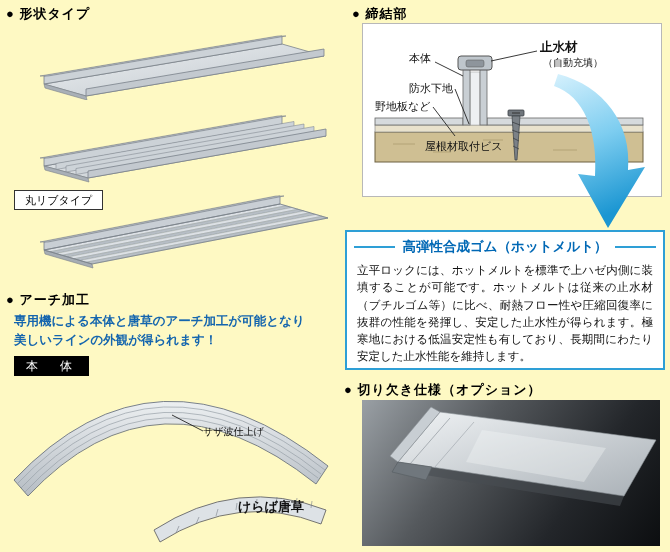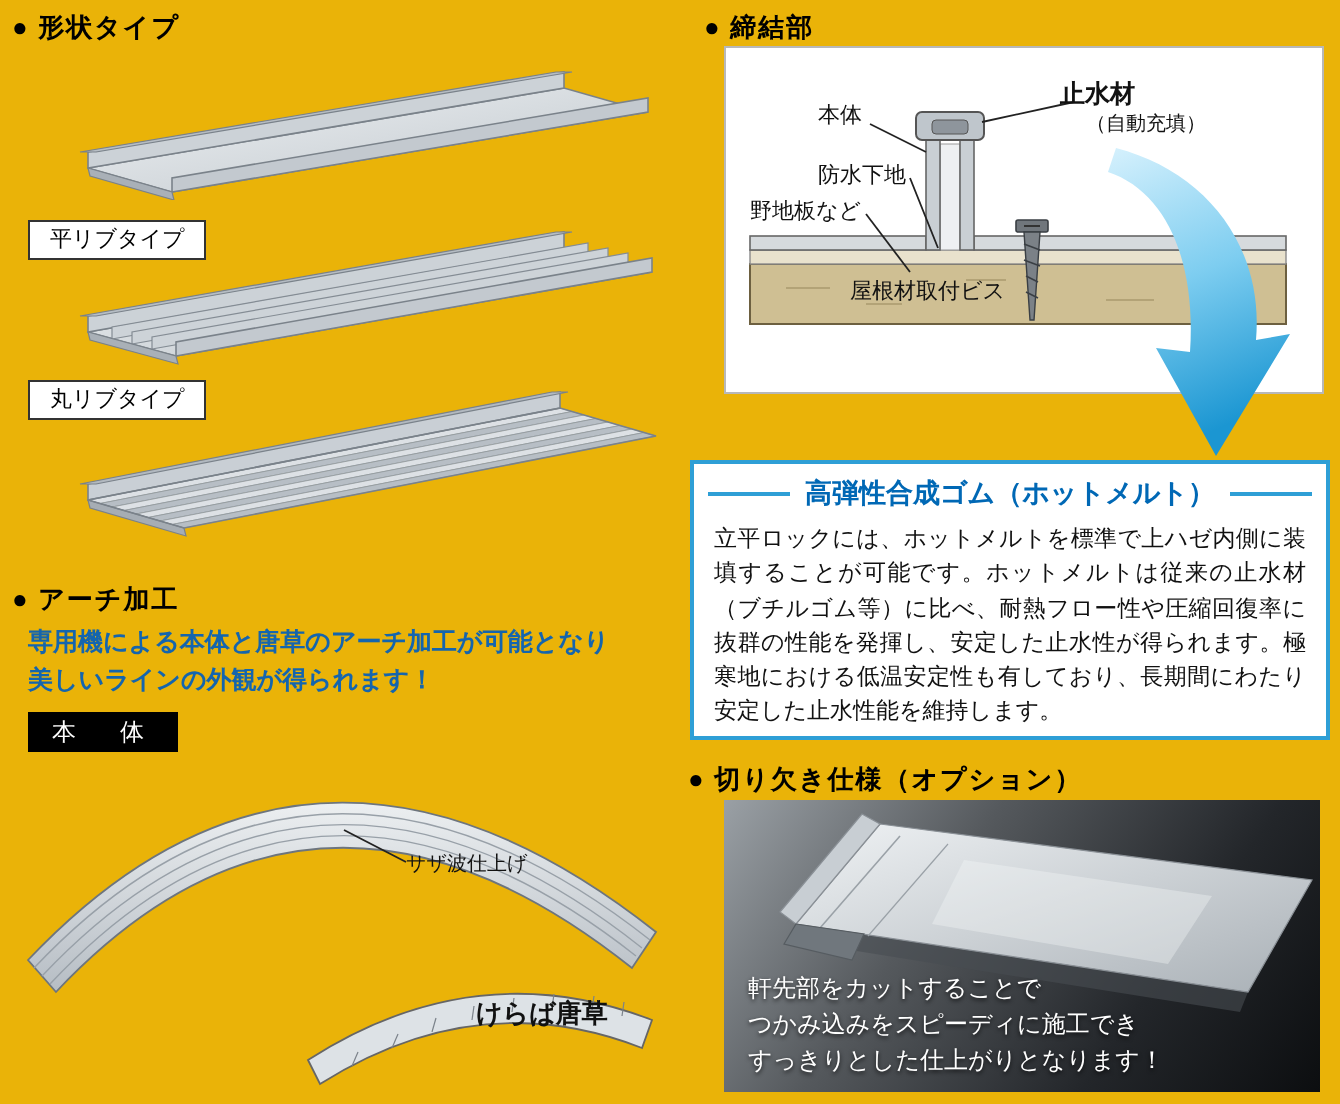"● 形状タイプ" .page { background: #eab308 -> #fef9c3; font-family: Liberation Serif, serif -> none }
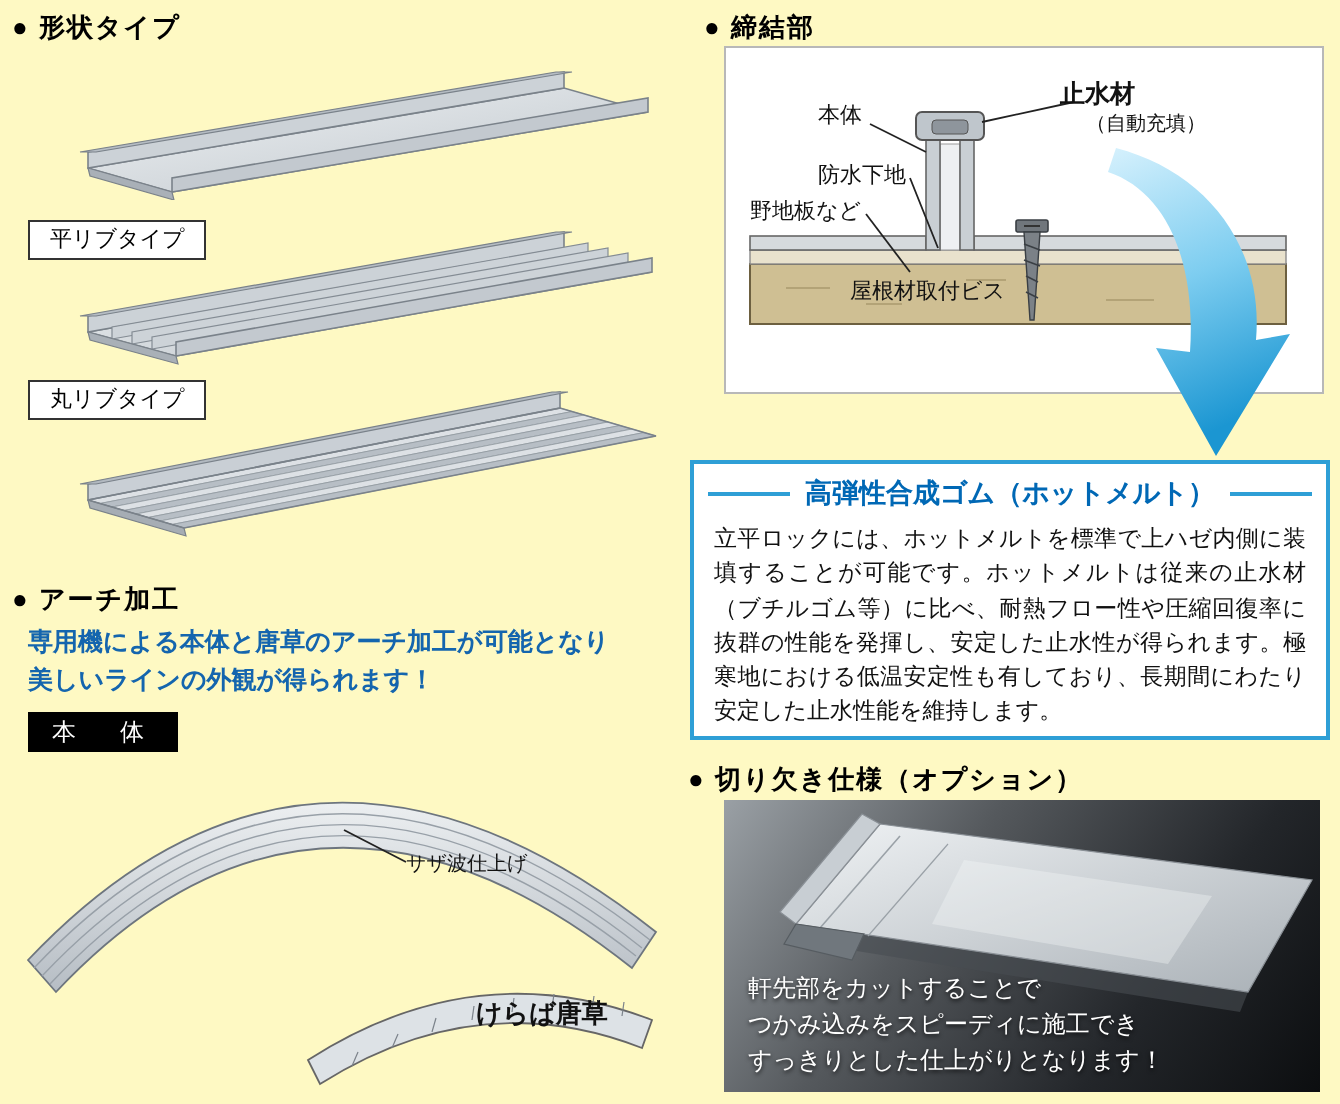"止水材" div.diag-label { left: 167px -> 177px }
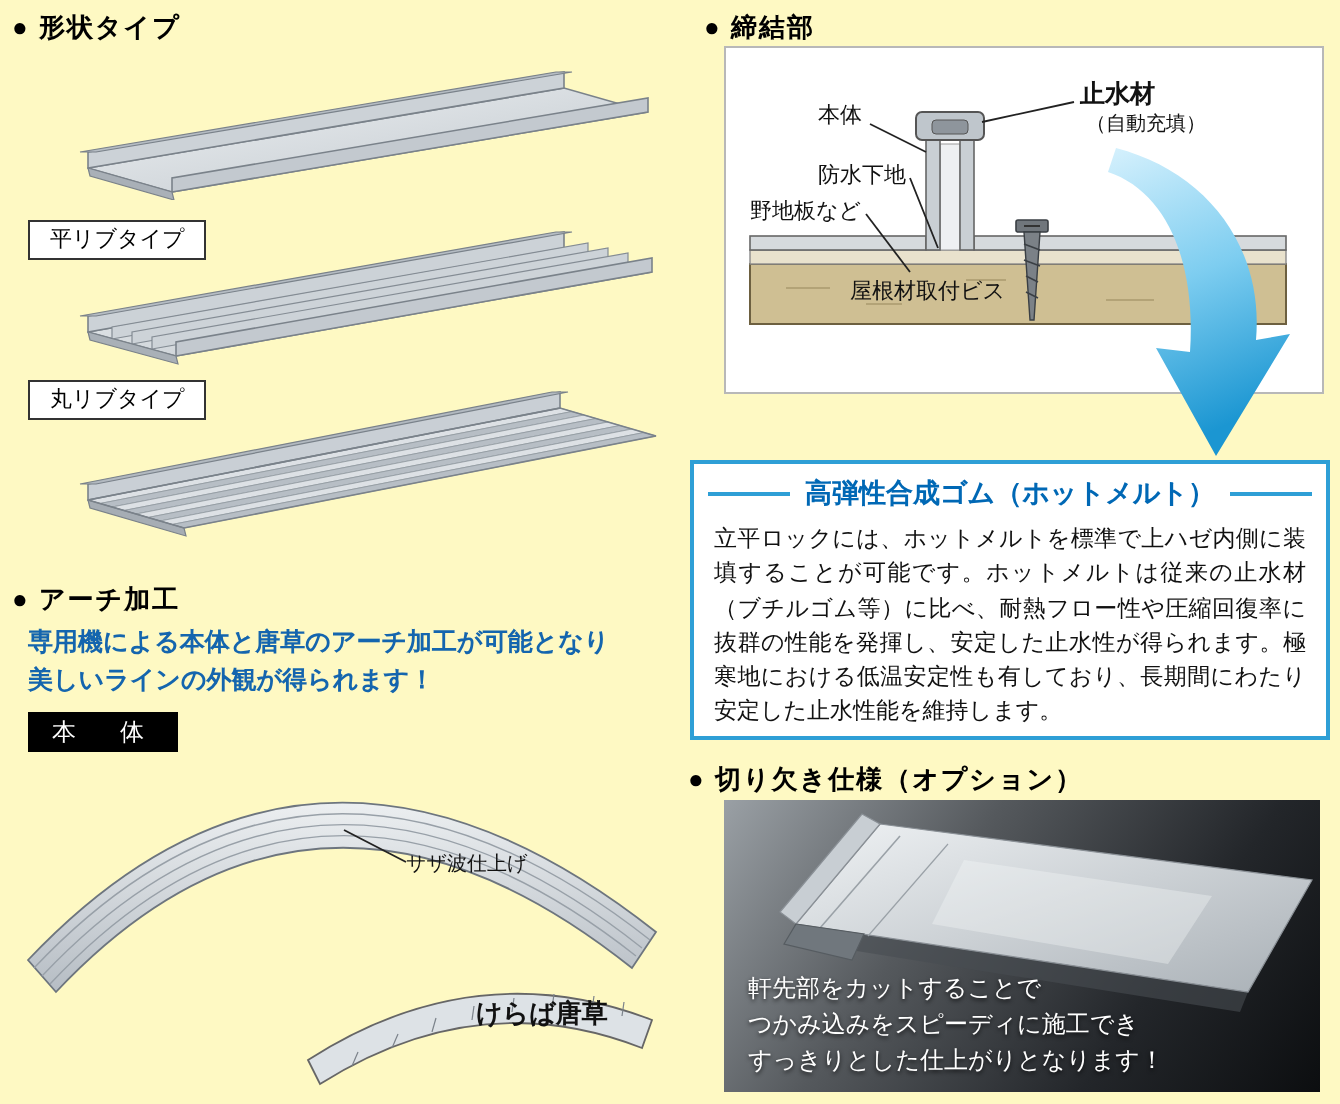"平リブタイプ" div.type-label { html: <div>平リブタイプ</div> -> none }
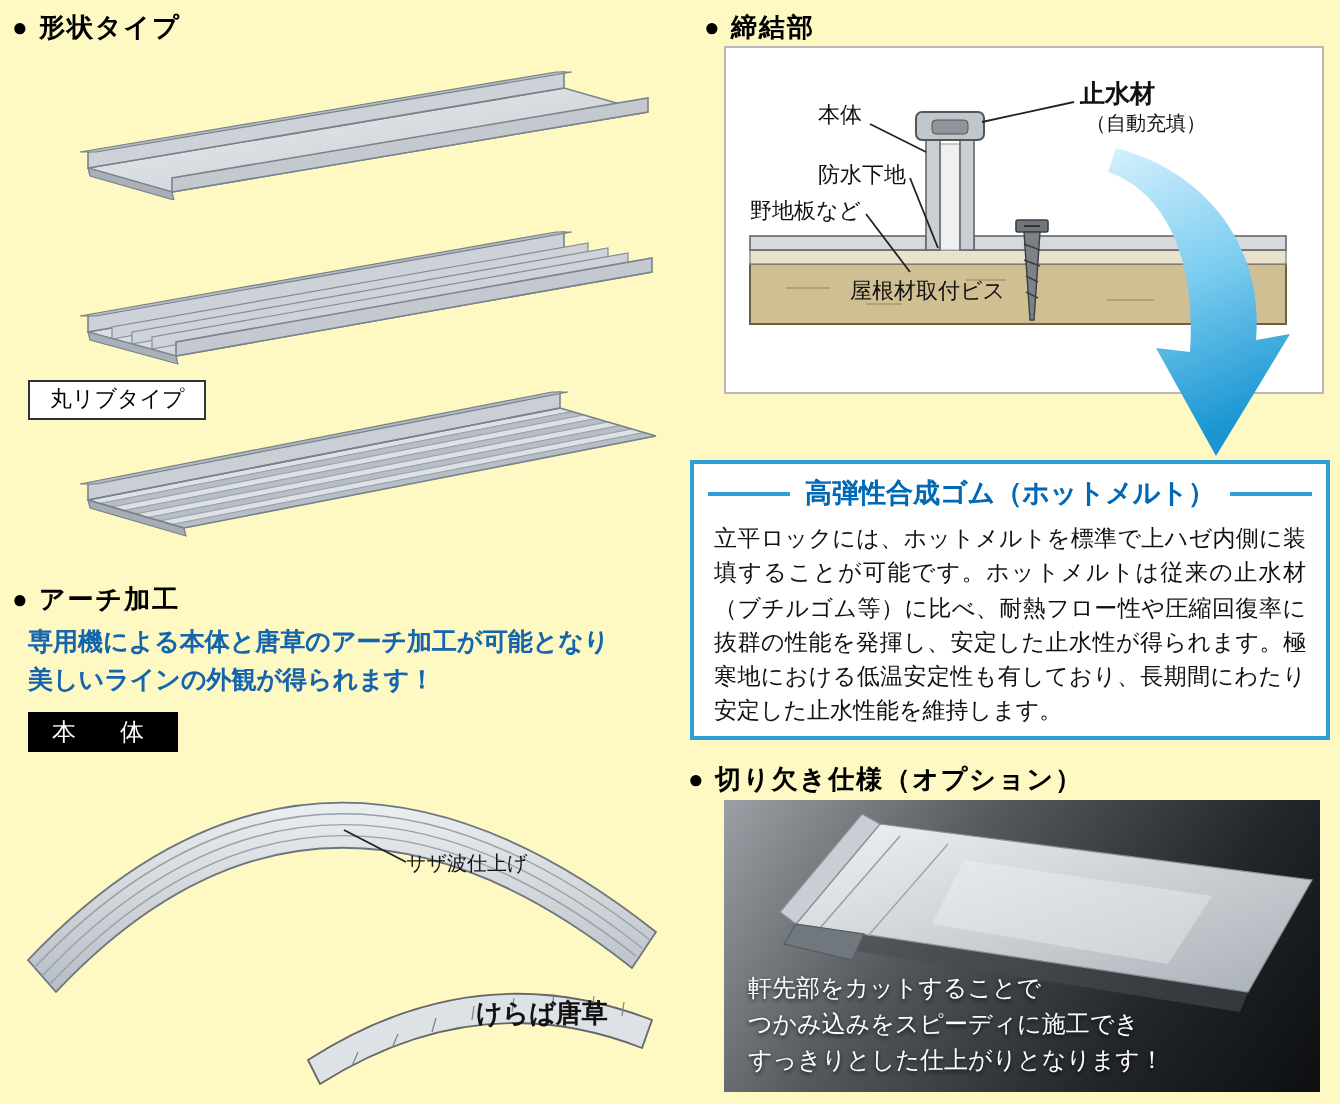"軒先部をカットすることで" div.photo-caption { html: <div>軒先部をカットすることで つかみ込みをスピーディに施工でき すっきりとした仕上がりとなります！</div> -> none }
